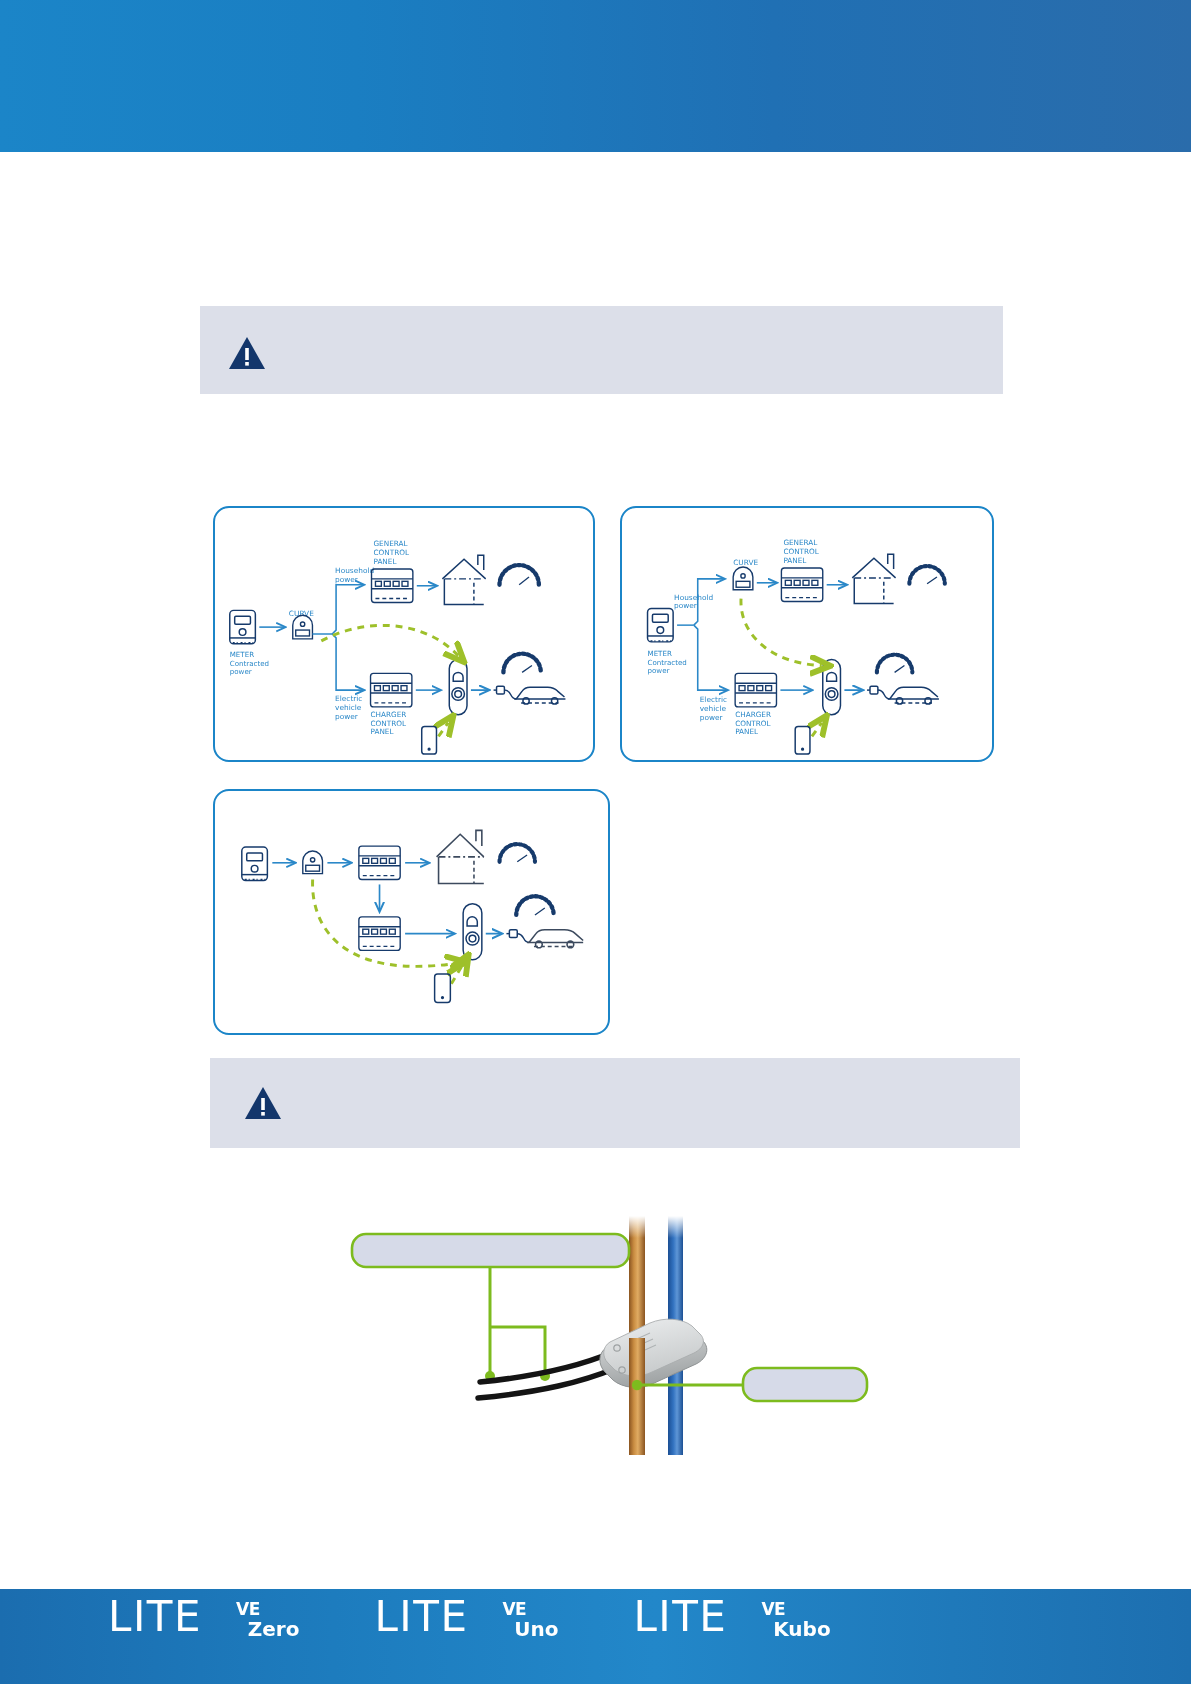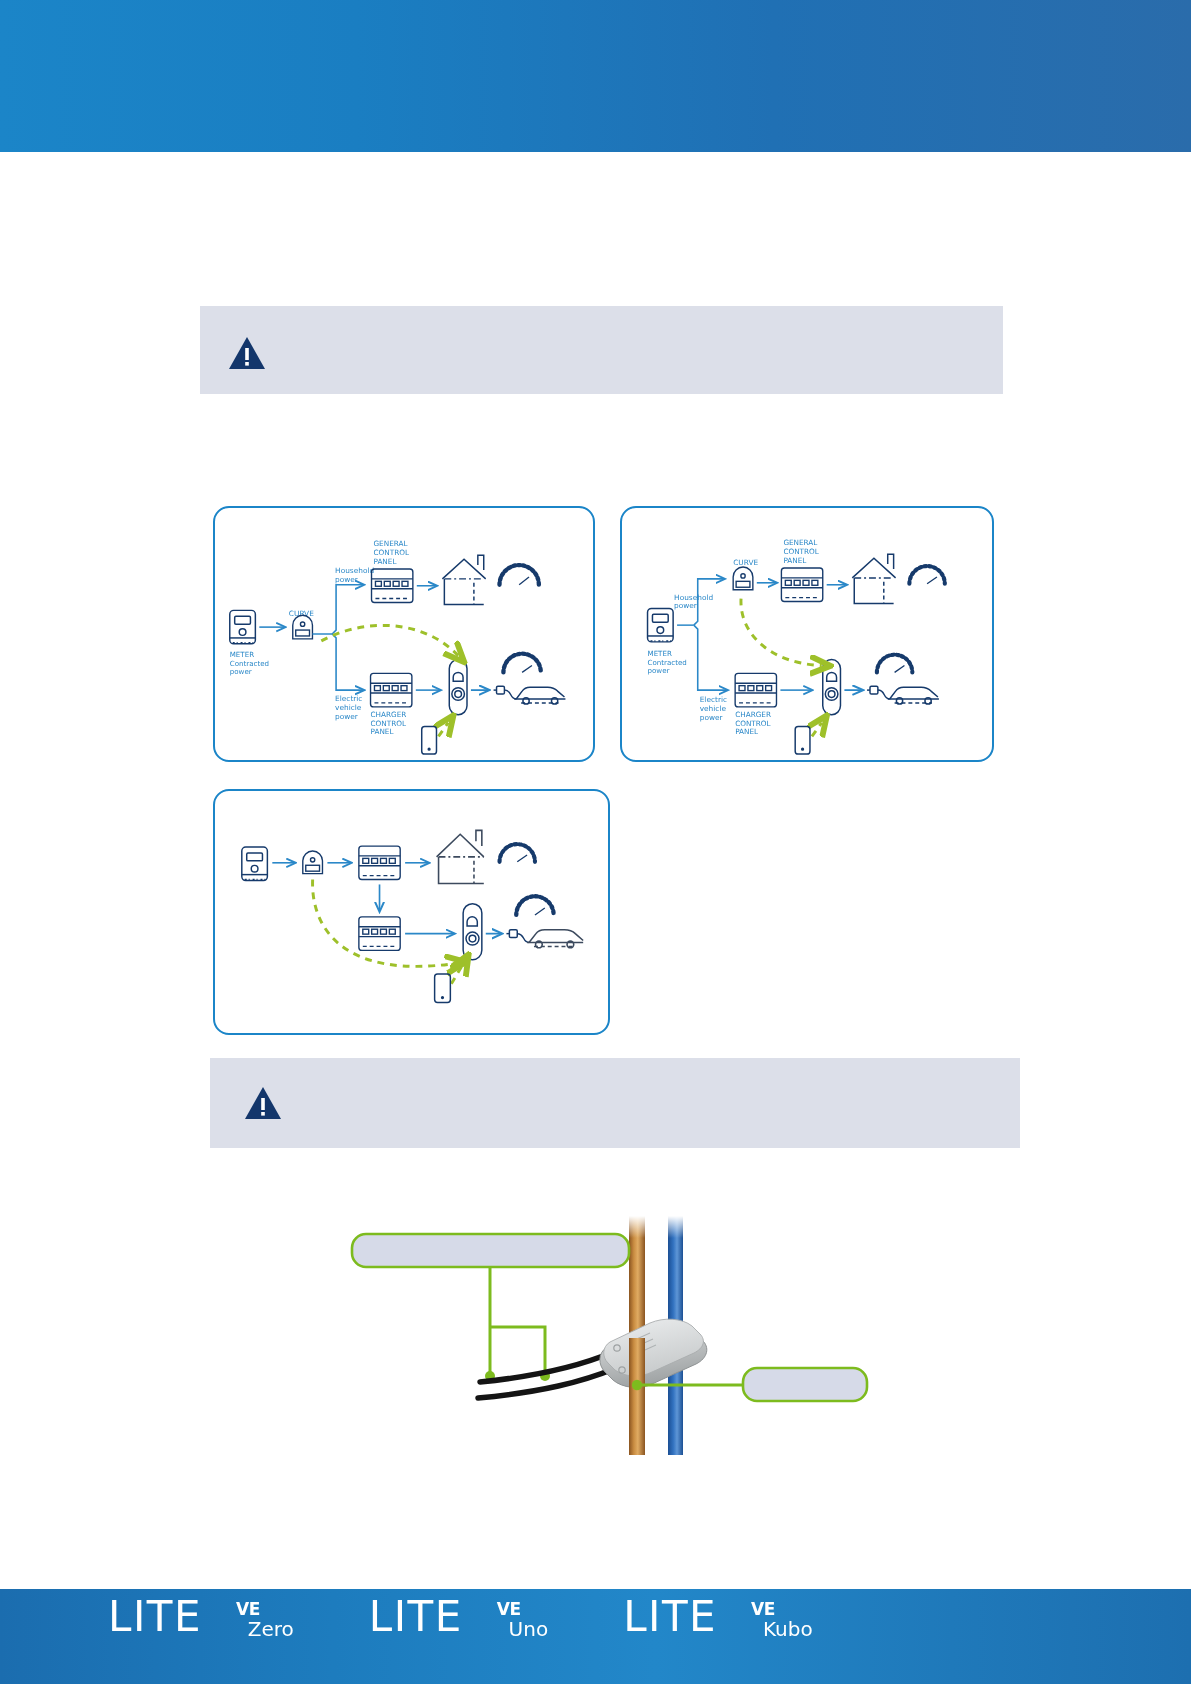"Zero" .logo .sub { font-weight: 400 -> 700 }
